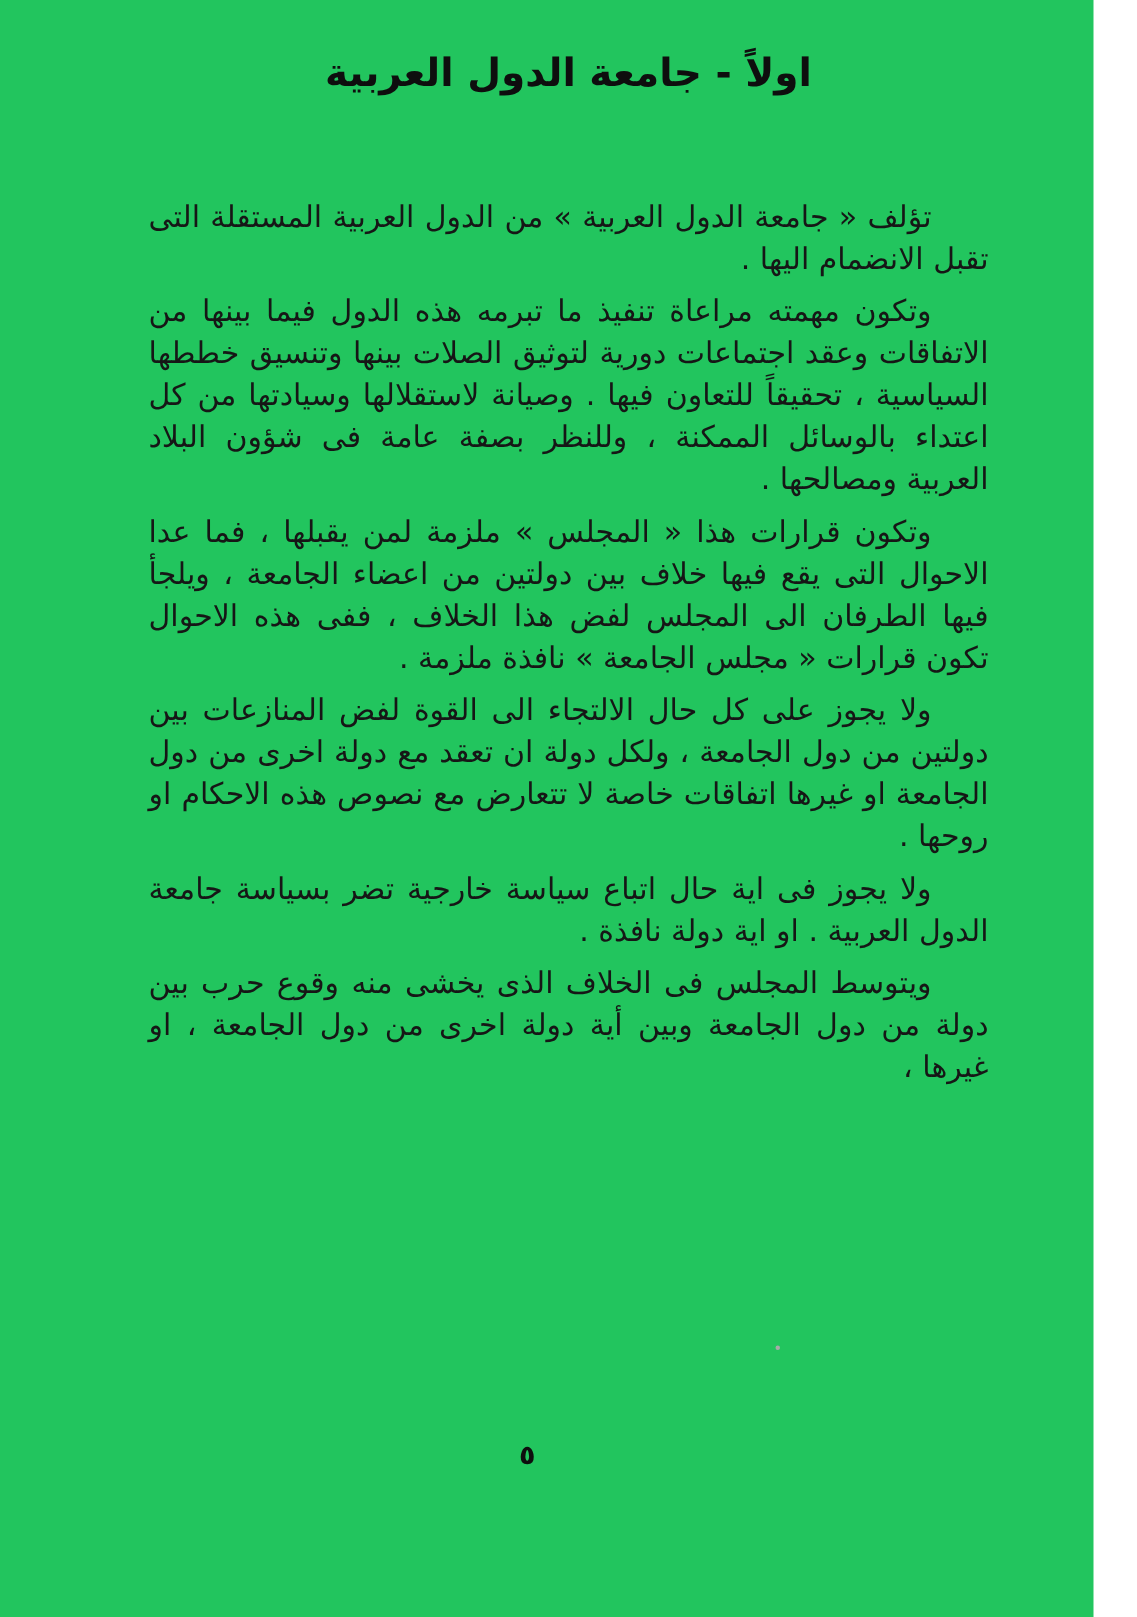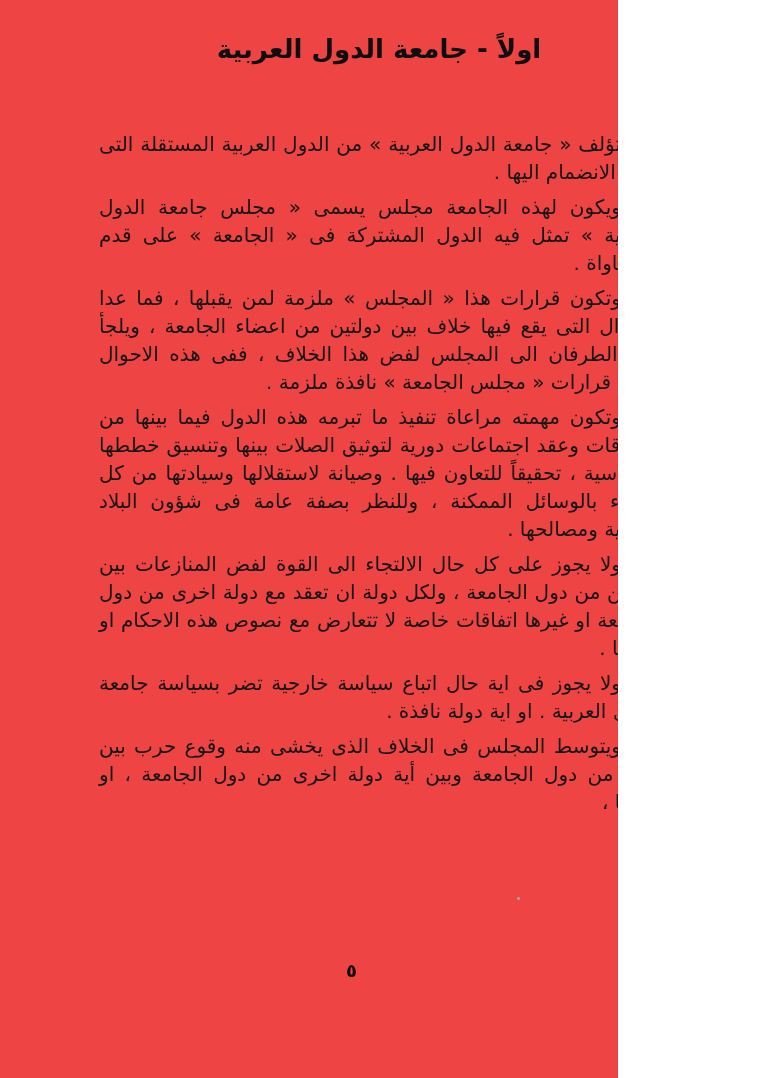"اولاً - جامعة الدول العربية" .page { background: #ef4444 -> #22c55e; width: 618px -> 729px }
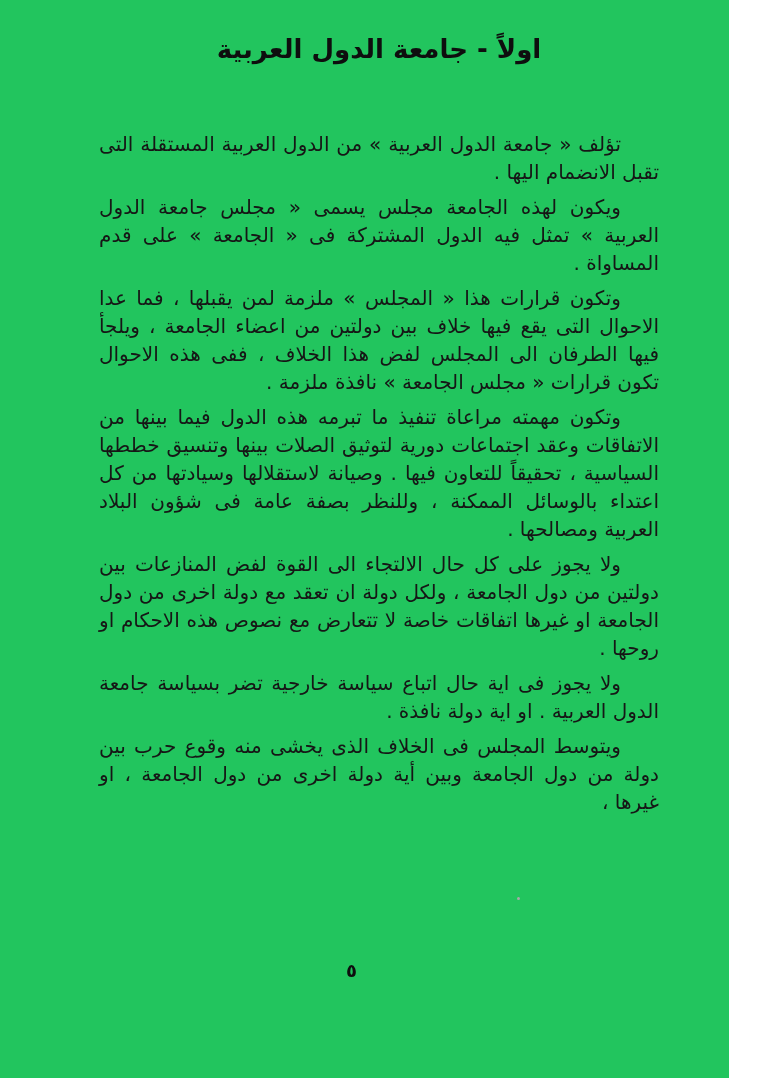"ويكون لهذه الجامعة مجلس يسمى" p.para { html: <p>ويكون لهذه الجامعة مجلس يسمى « مجلس جامعة الدول العربية » تمثل فيه الدول المشتركة فى « الجامعة » على قدم المساواة .</p> -> none }
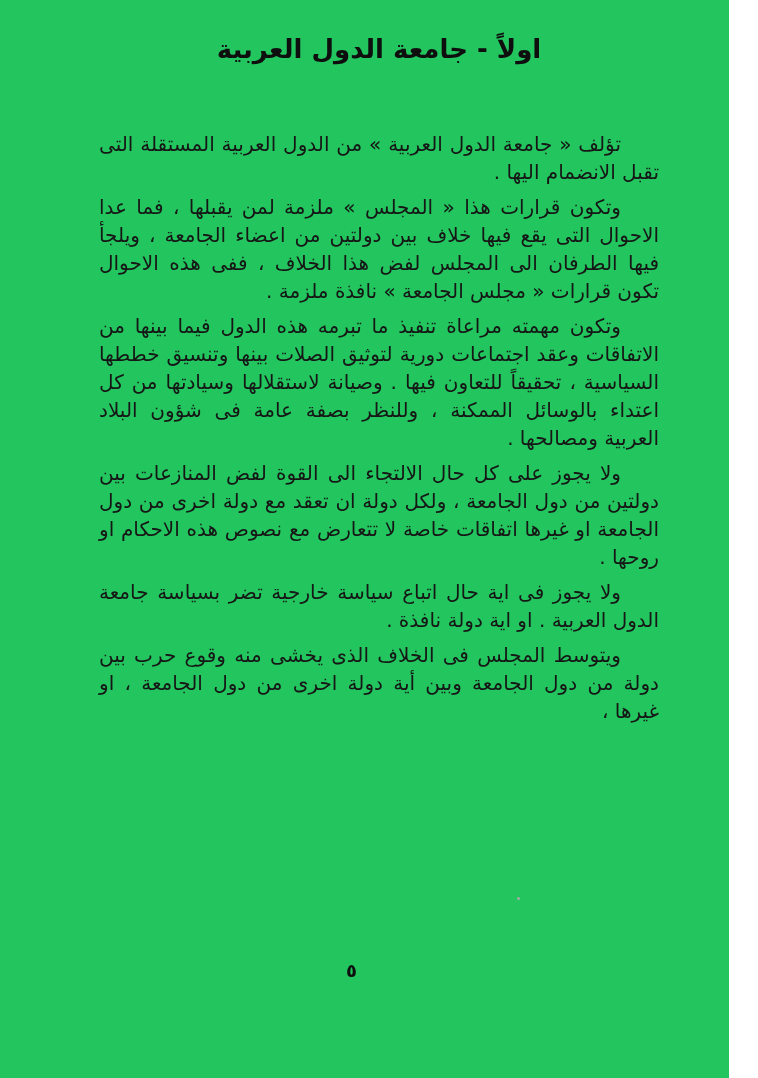"وتكون قرارات هذا « المجلس" p.para { order: before "وتكون مهمته مراعاة تنفيذ ما" -> after "وتكون مهمته مراعاة تنفيذ ما" }
